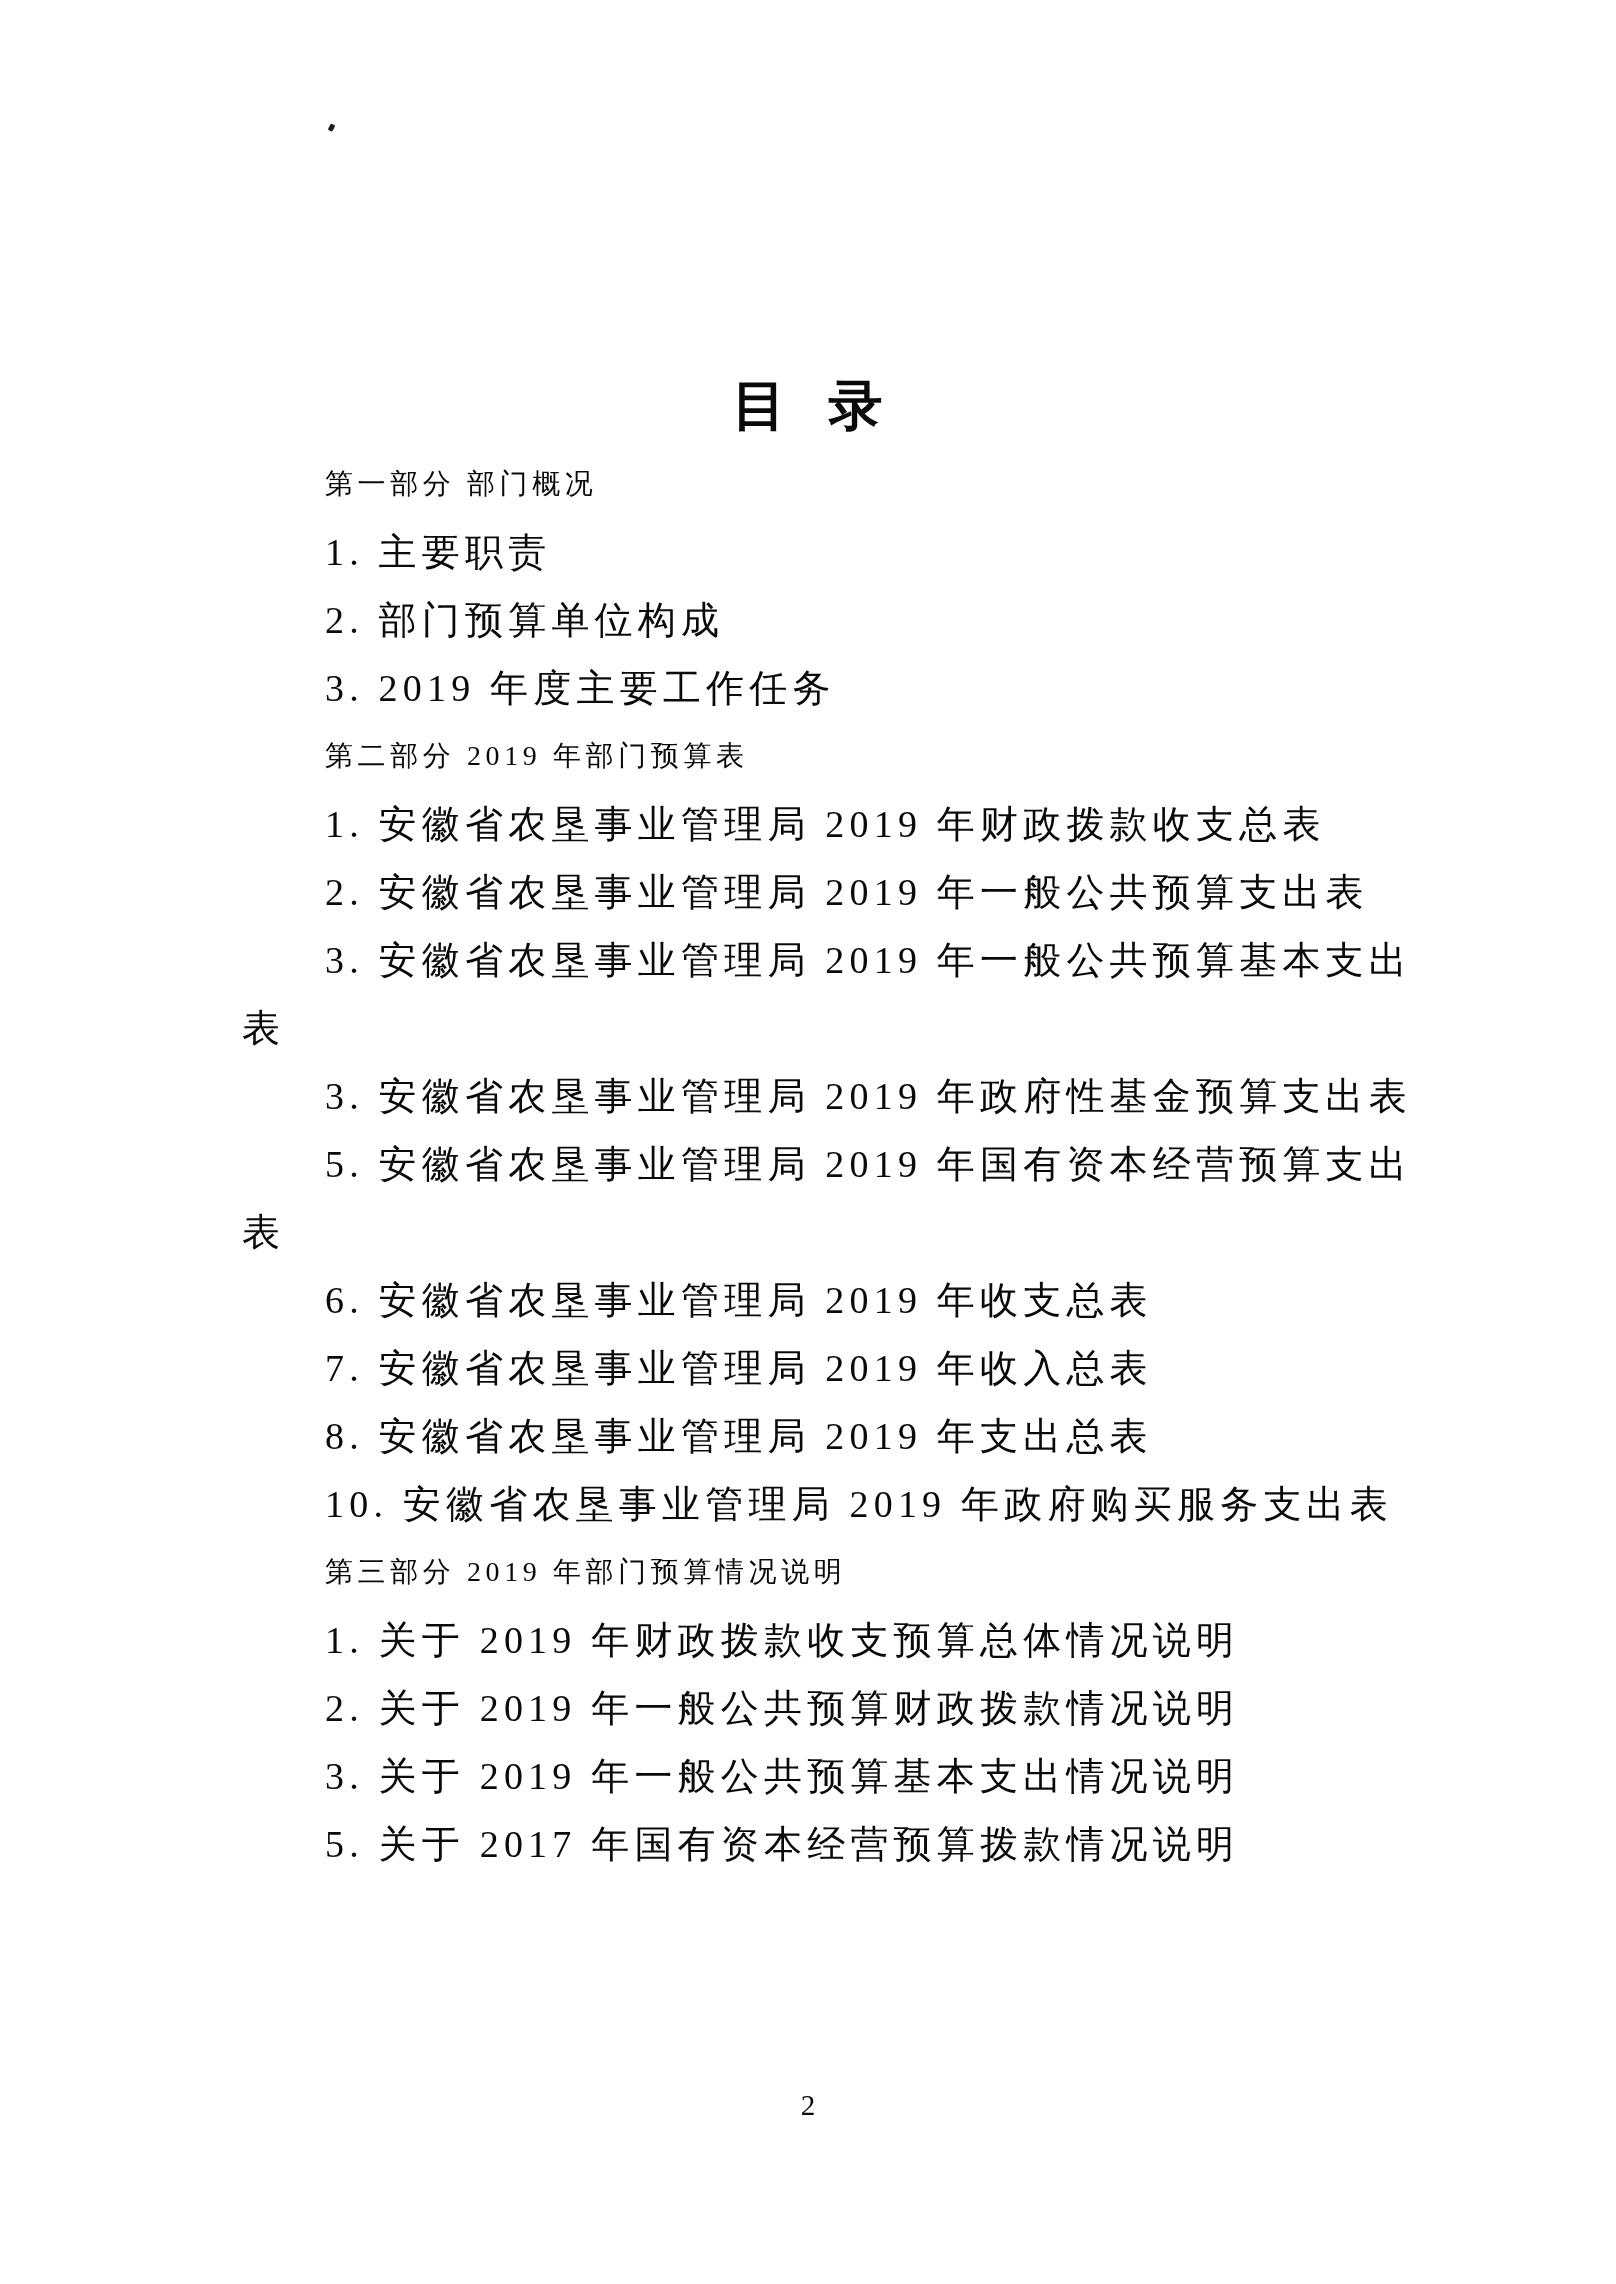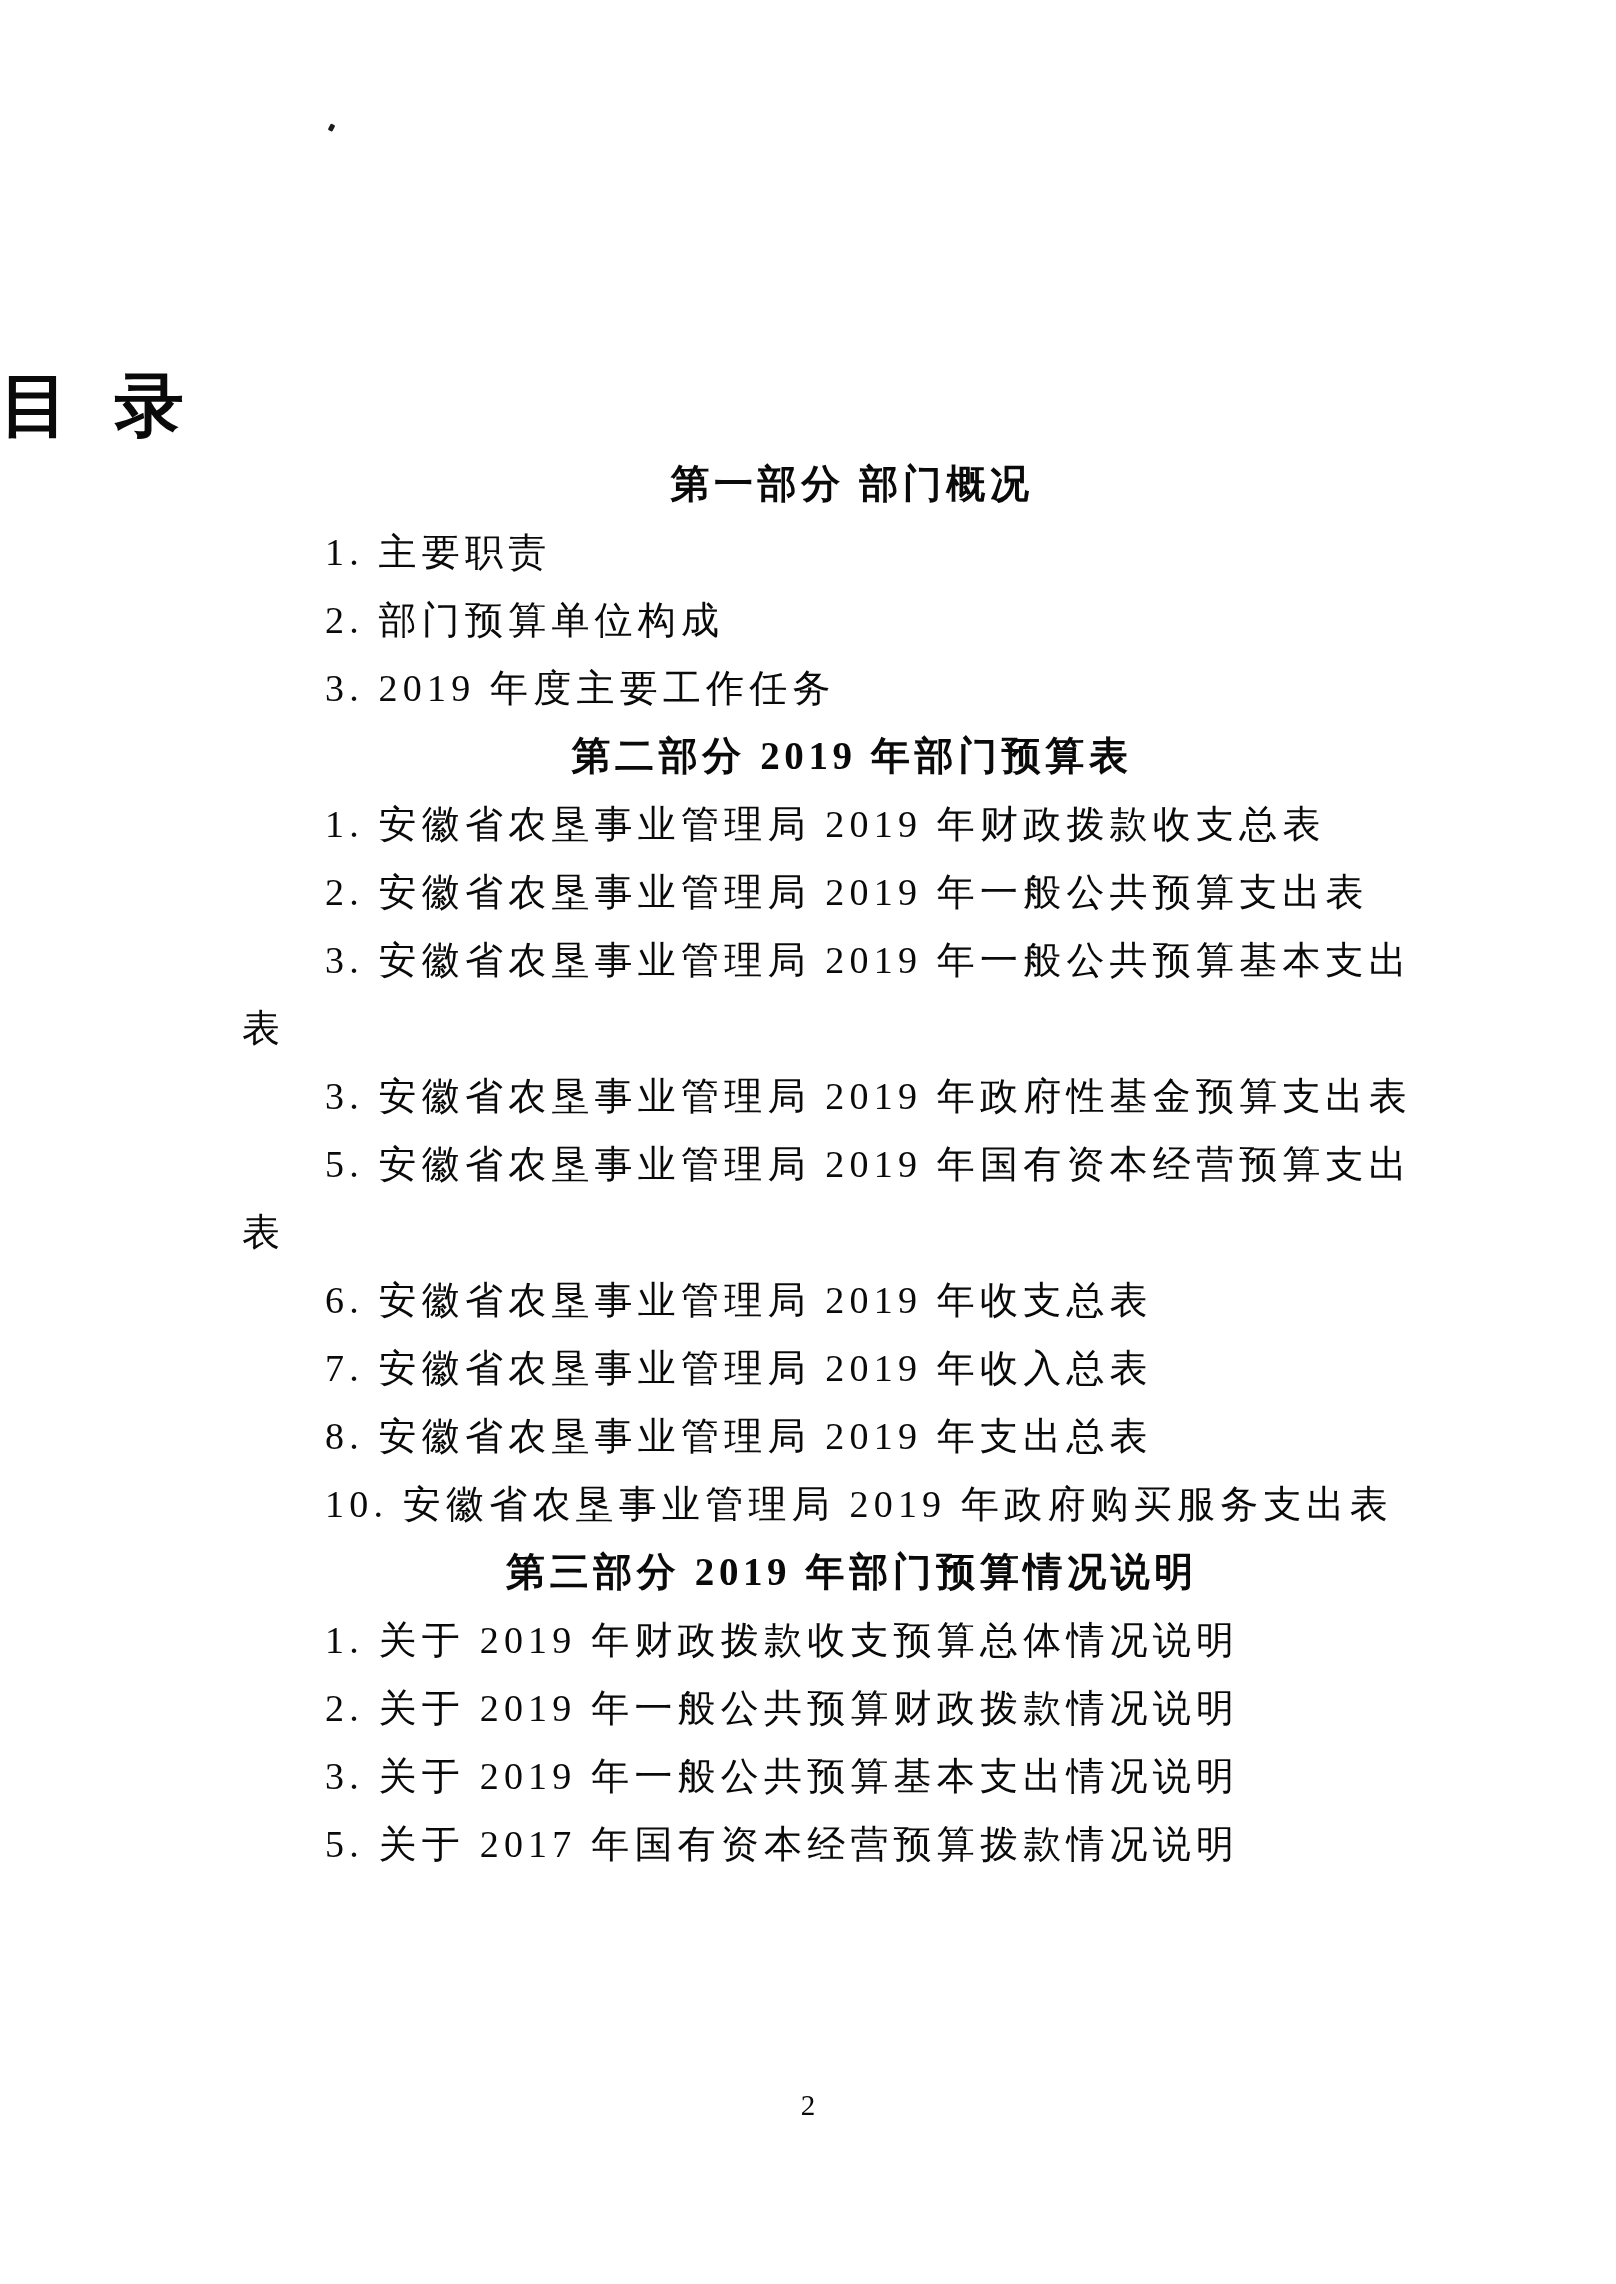"目 录" .doc-title { font-size: 69px -> 54px; text-align: left -> center }
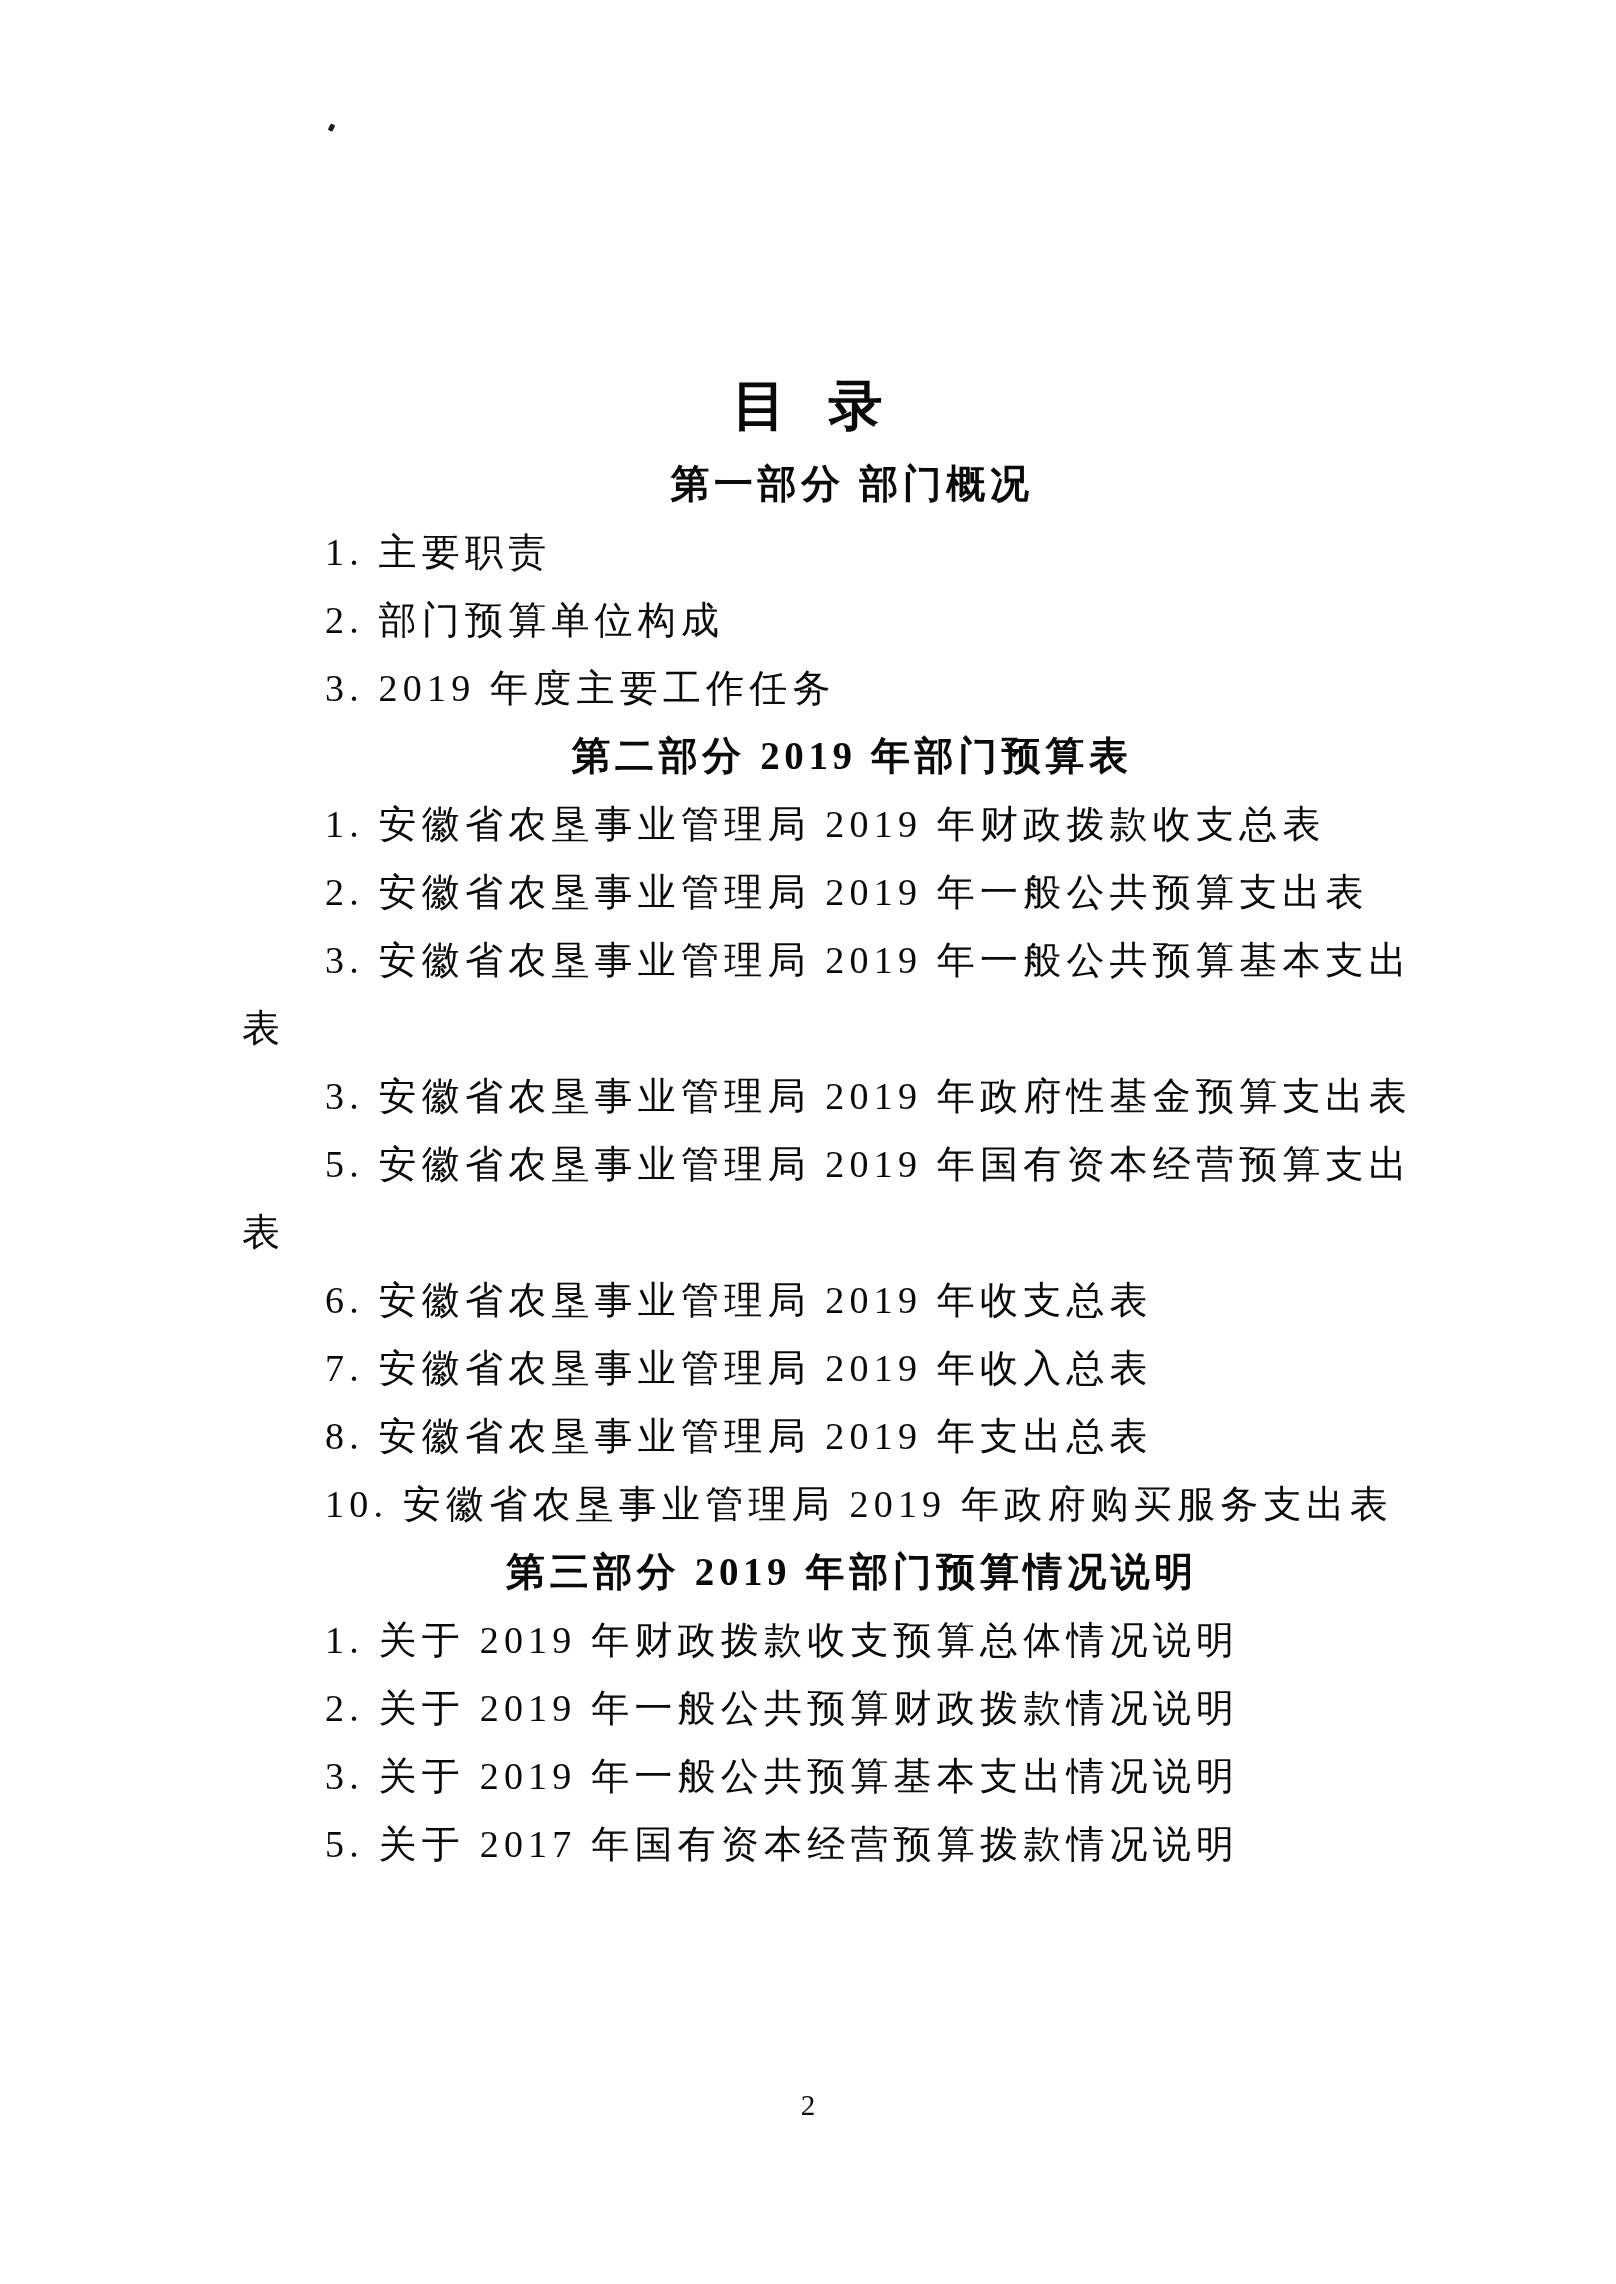"第一部分 部门概况" .line.heading { font-size: 39px -> 28px; font-weight: 700 -> 400; text-align: center -> none }
